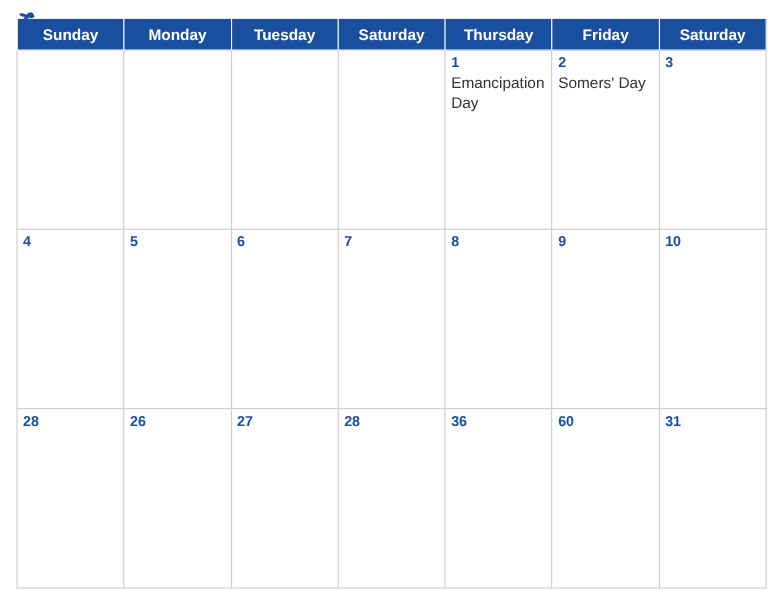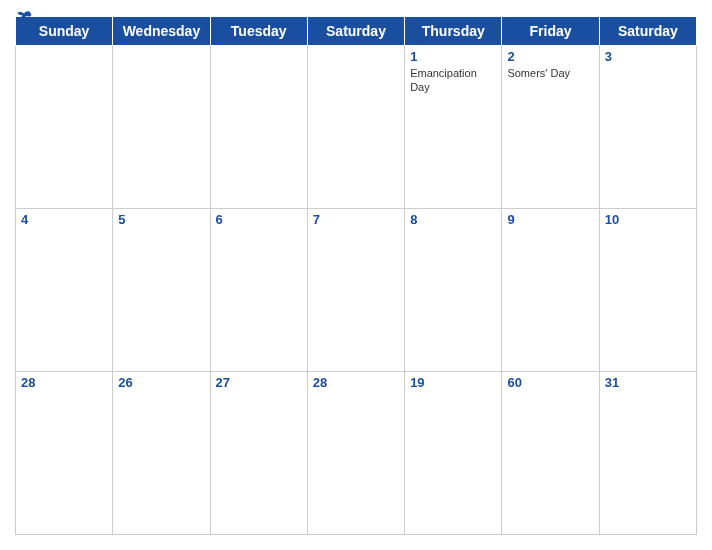"Wednesday" th { text: Wednesday -> Monday }
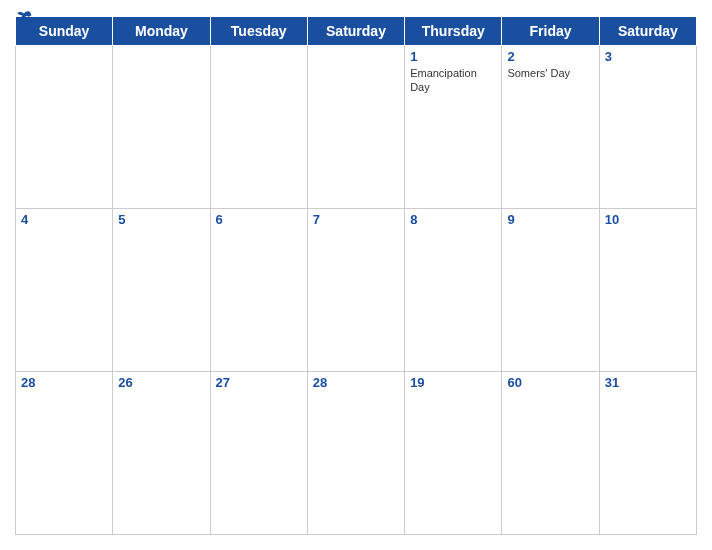"Emancipation Day" .day-event { font-size: 11px -> 14px }
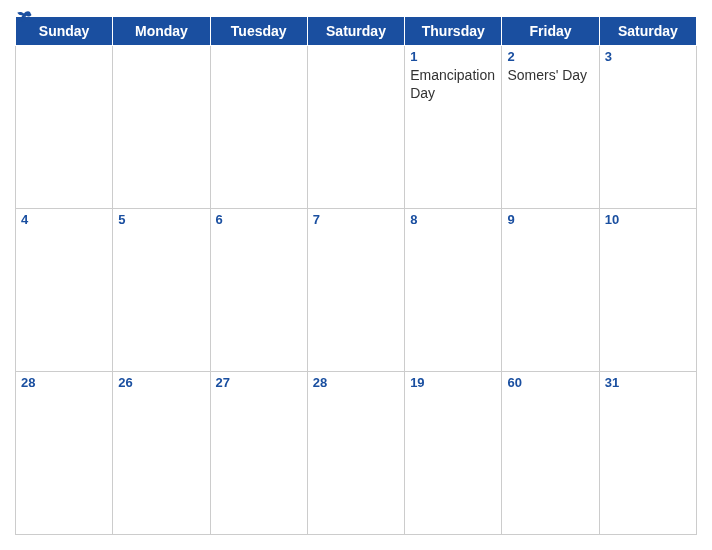"19" div.day-number { text: 19 -> 36 }
